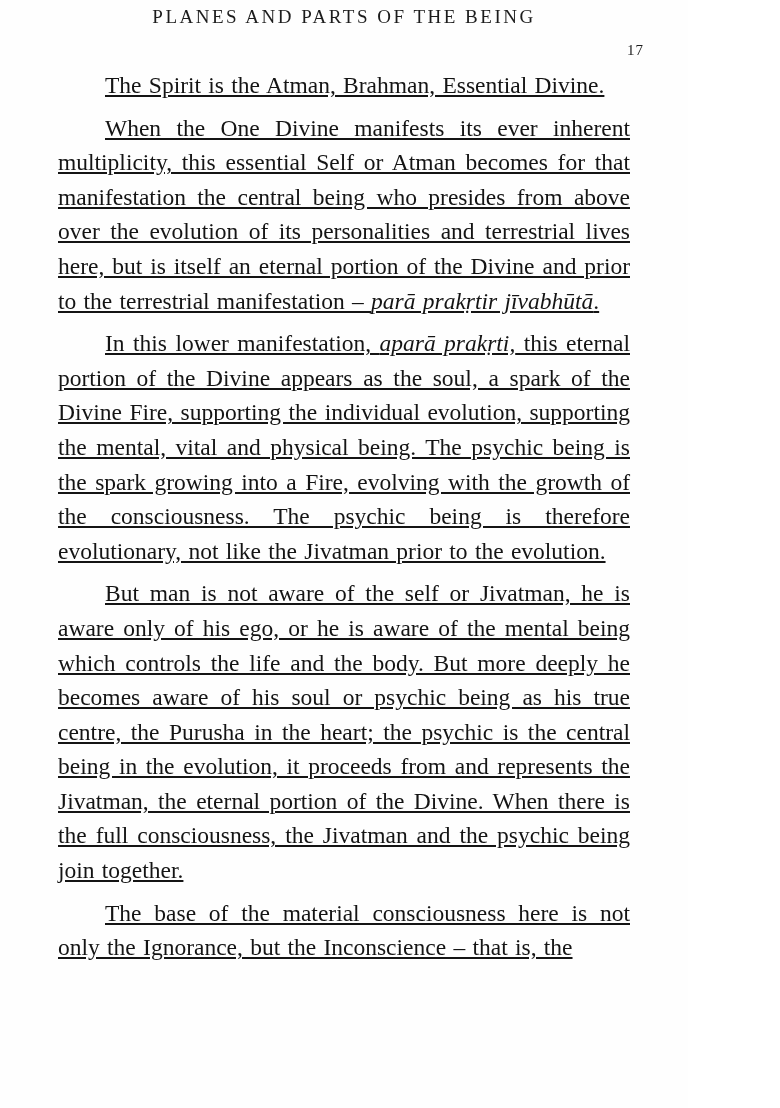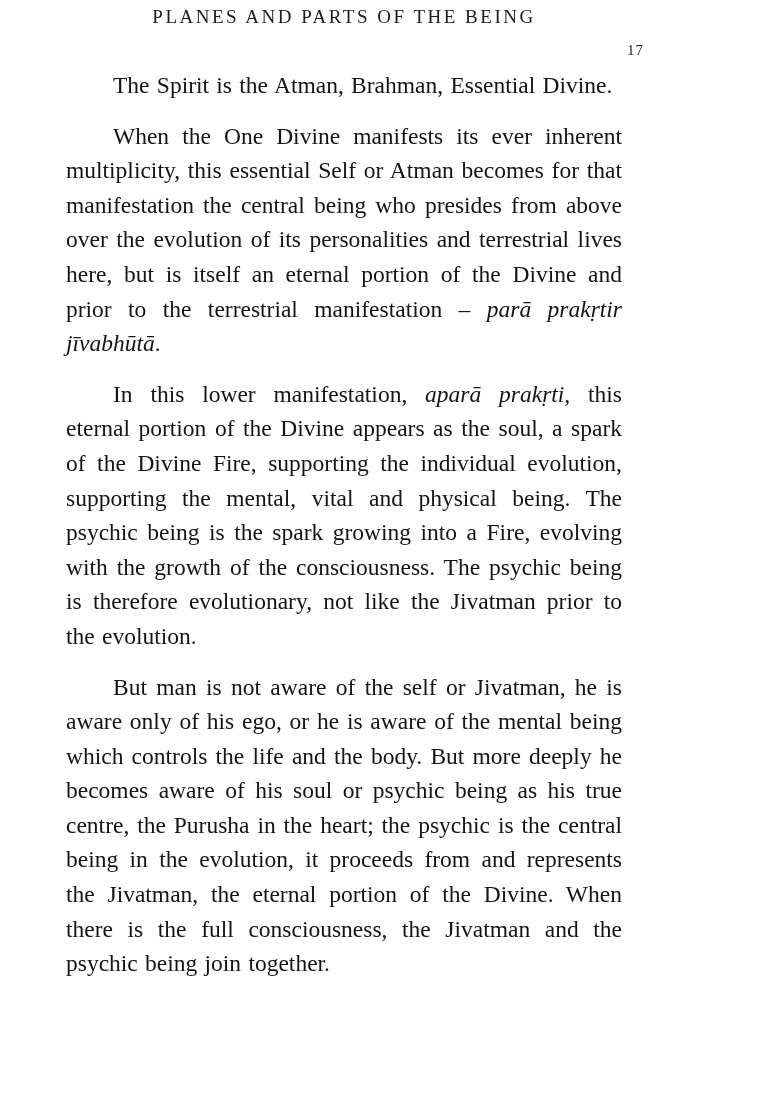"The Spirit is the Atman," .text-block p { margin: 16px -> 8px; text-decoration: none -> underline }
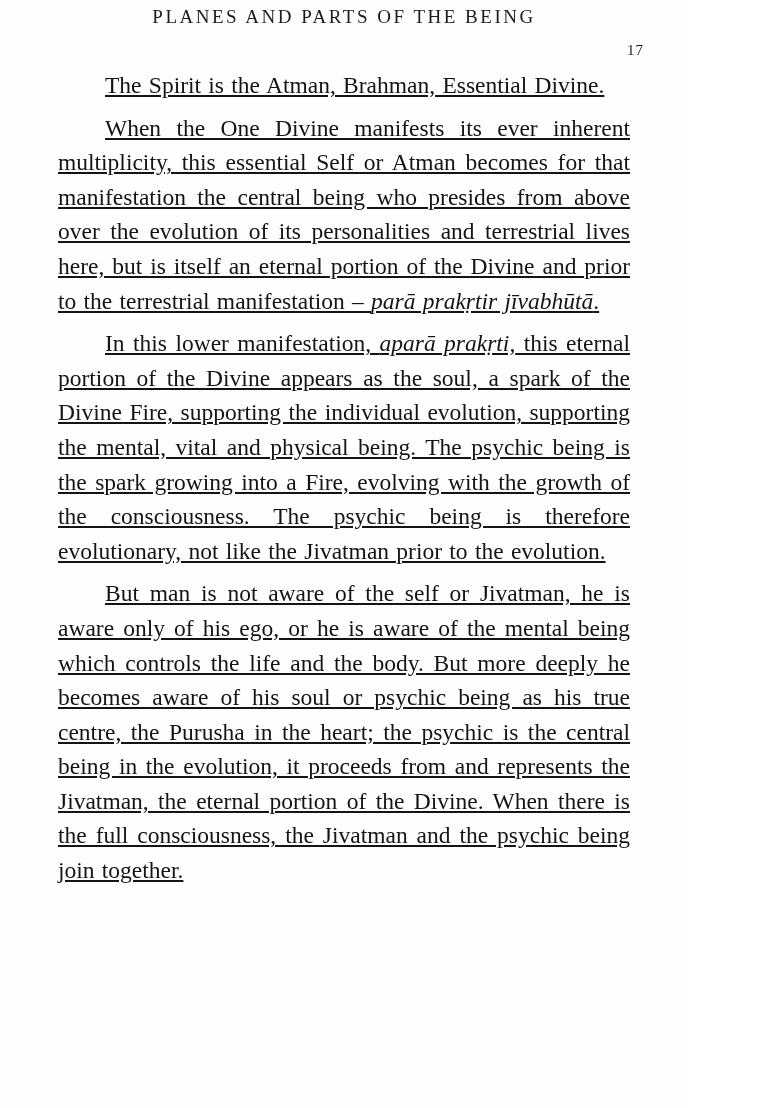"The base of the material" p { html: none -> <p><span>The base of the material consciousness here is not only the Ignorance, but the Inconscience – that is, the</span></p> }
